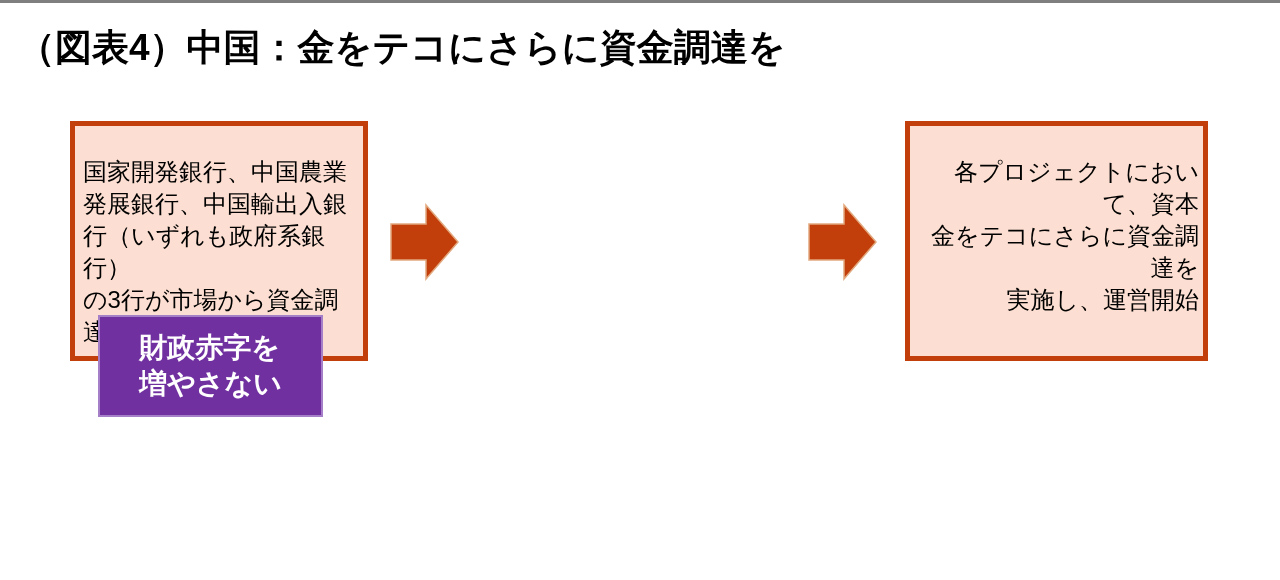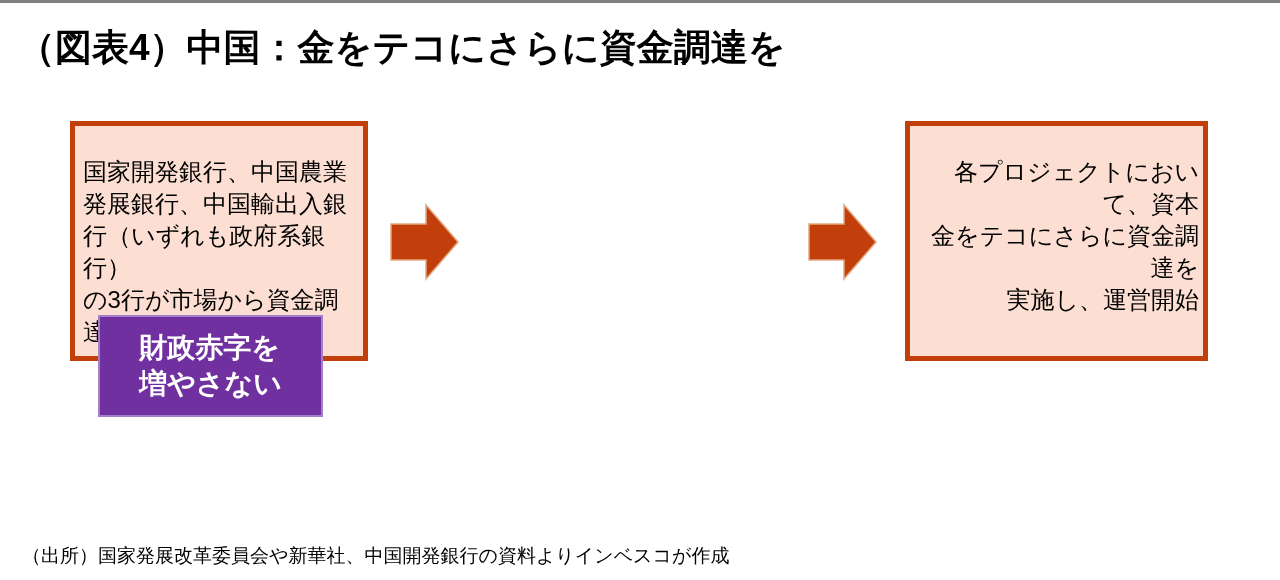"（出所）国家発展改革委員会や新華社、中国開発銀行の資料よりインベスコが作成" div.source { html: <div>（出所）国家発展改革委員会や新華社、中国開発銀行の資料よりインベスコが作成</div> -> none }
